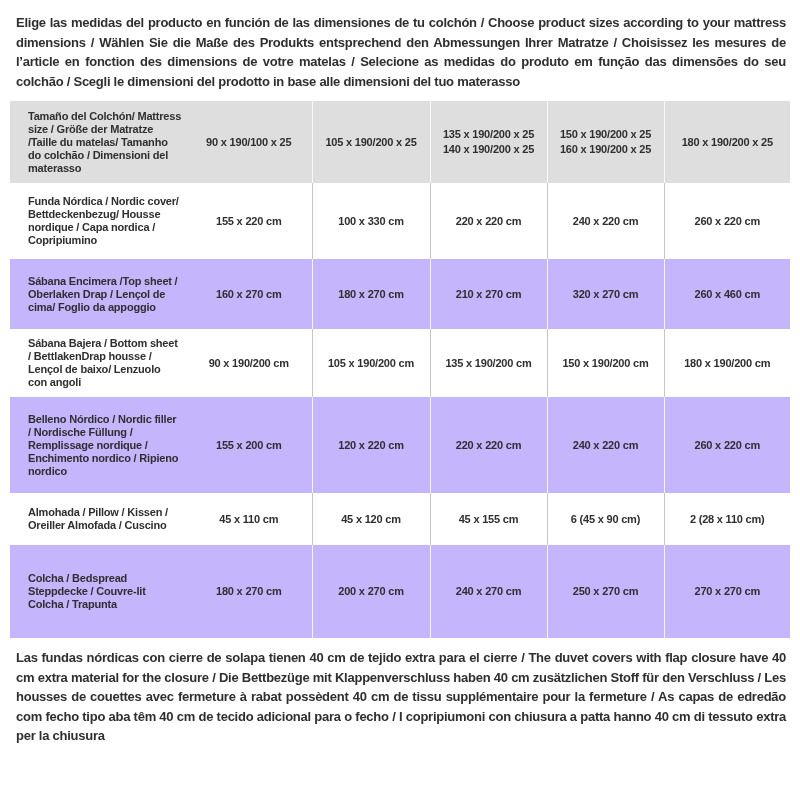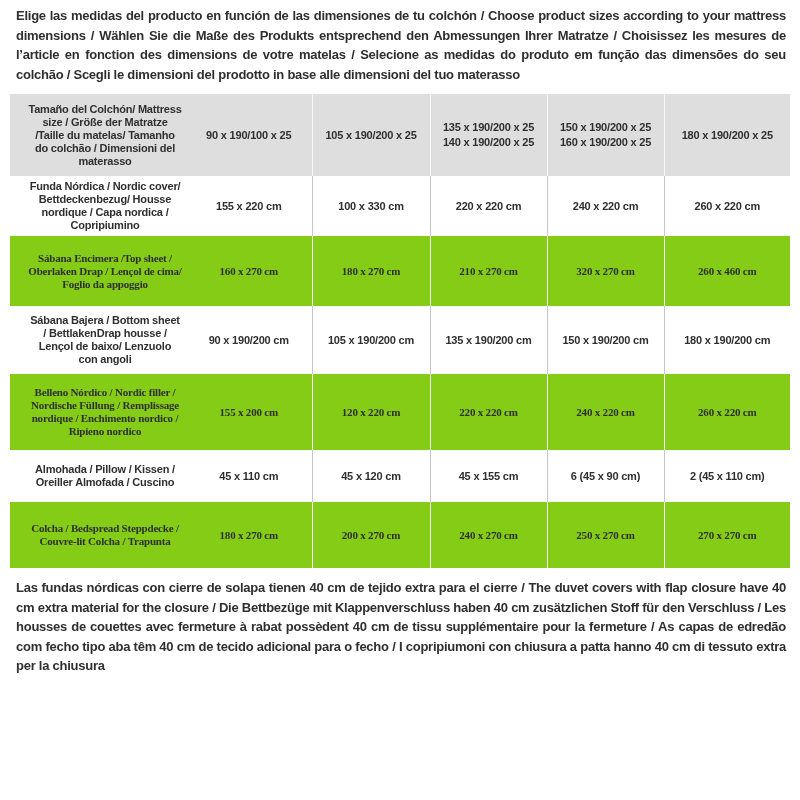"Elige las medidas del producto" .intro { padding: 6px 14px 0 16px -> 13px 14px 0 16px }
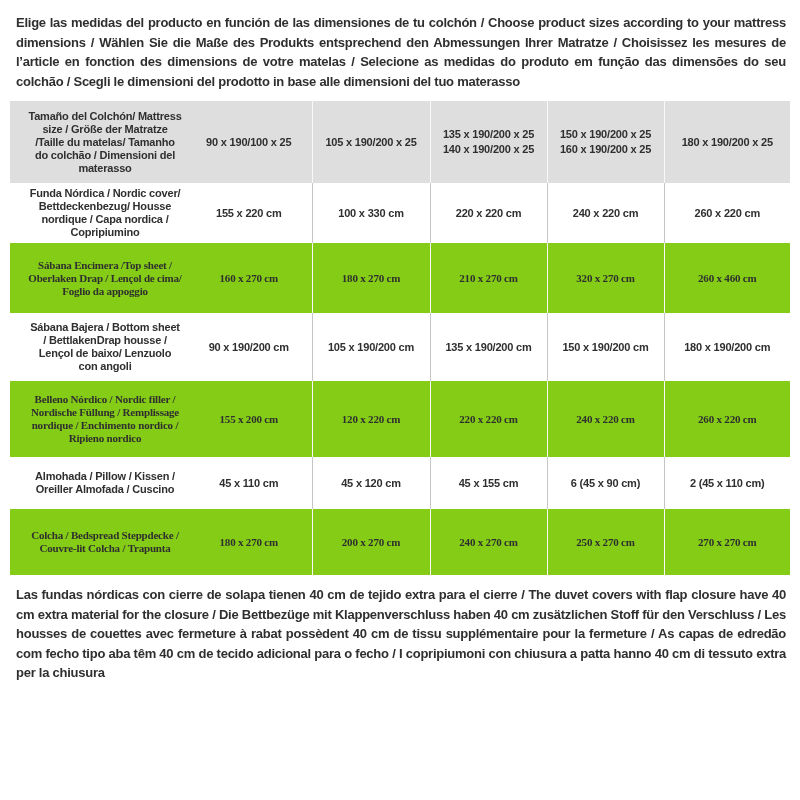"Tamaño del Colchón/ Mattress size" td.label { text-align: center -> left }
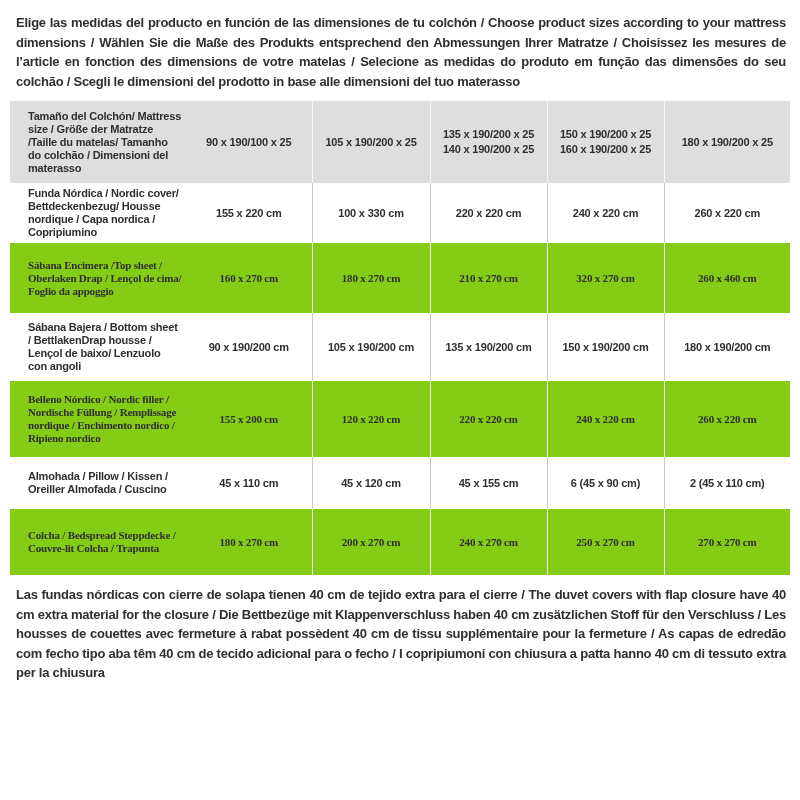"Funda Nórdica / Nordic cover/" tr { height: 60px -> 76px }
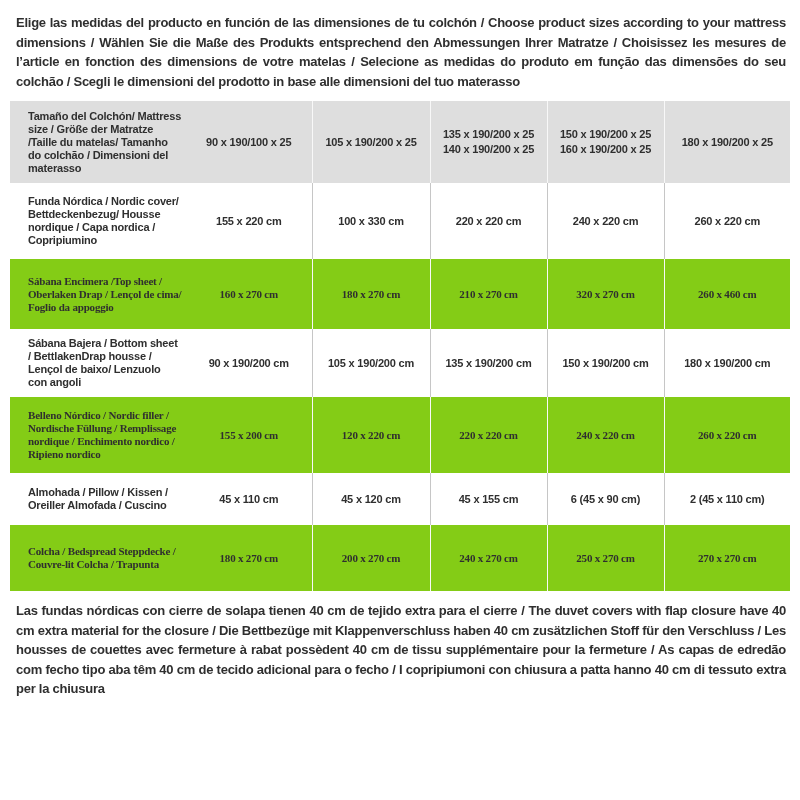"Sábana Encimera /Top sheet /" tr.gray { background: #84cc16 -> #c4b5fd; font-family: Liberation Serif, serif -> none }
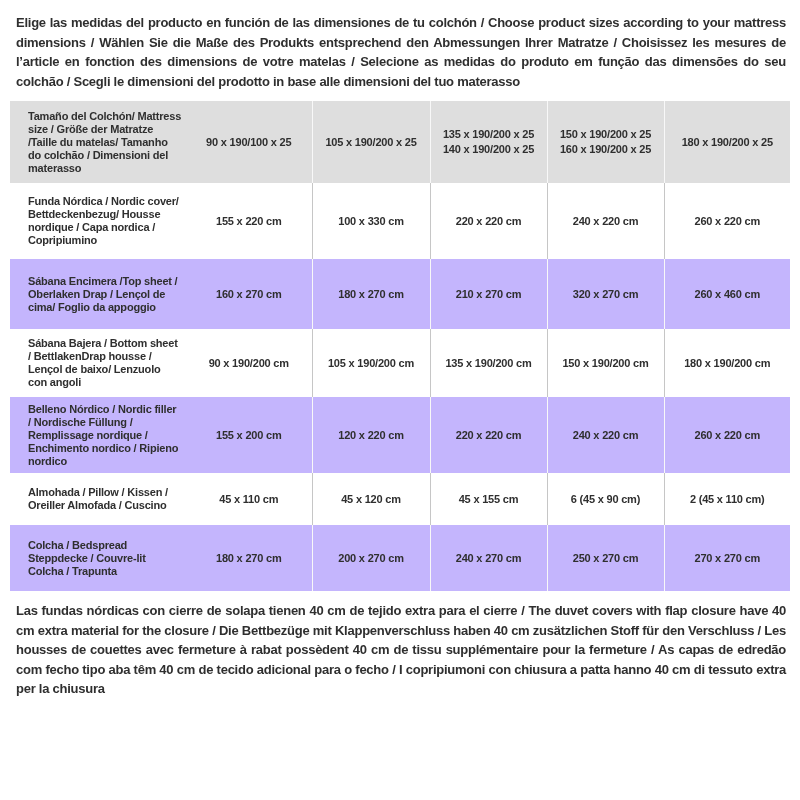"Belleno Nórdico / Nordic filler" tr.gray { height: 76px -> 96px }
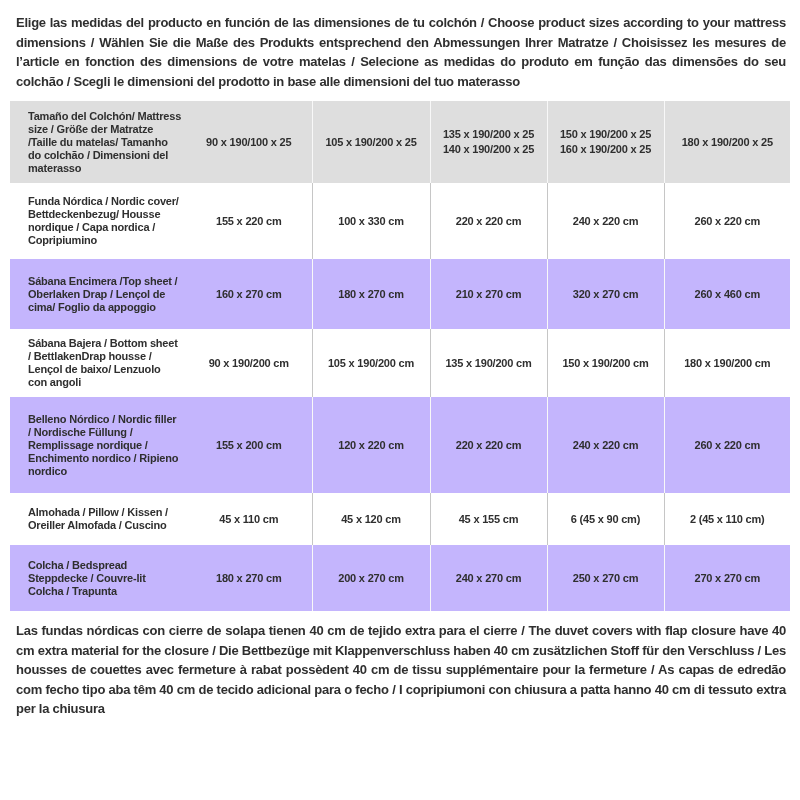"2 (45 x 110 cm)" td.val { text: 45 -> 28 }
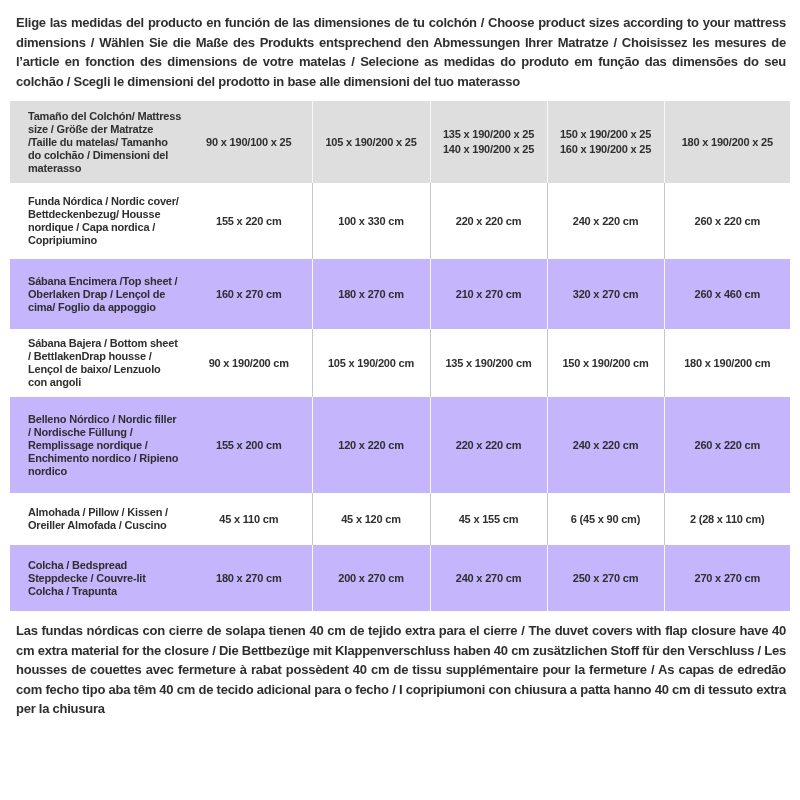"Colcha / Bedspread Steppdecke /" tr.gray { height: 66px -> 93px }
